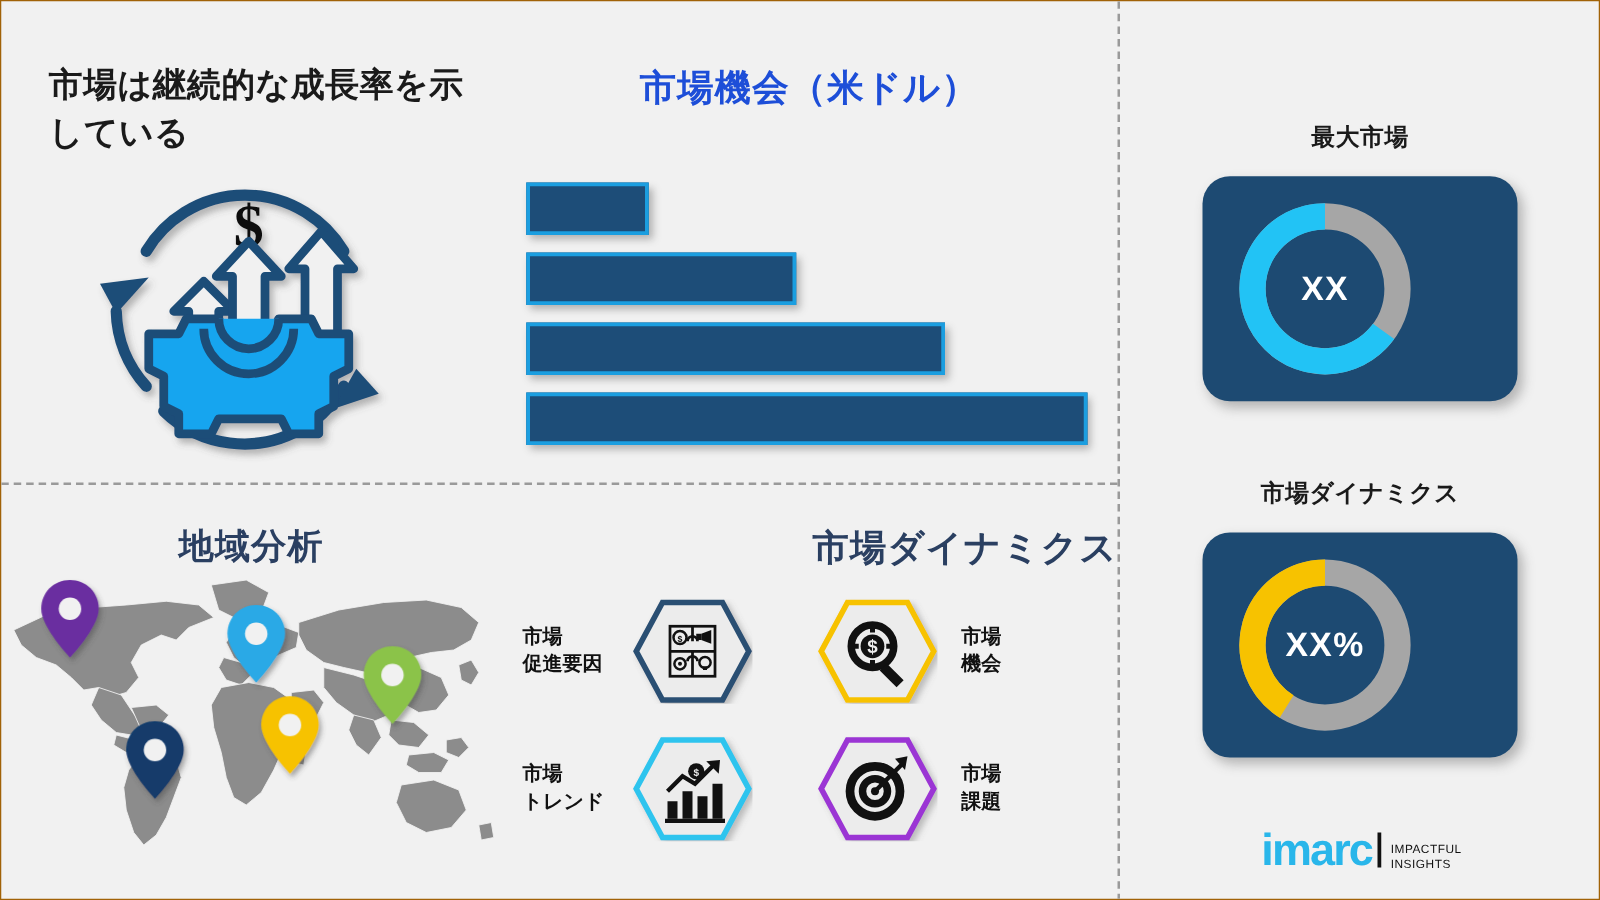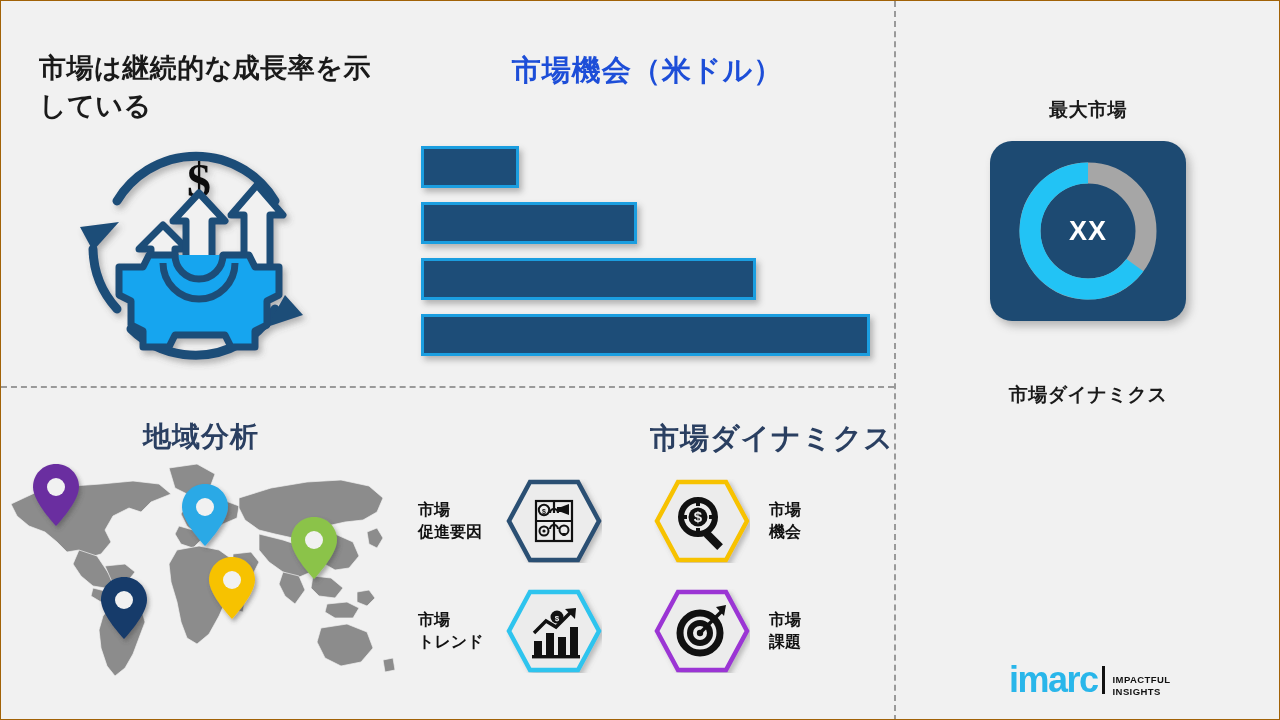"XX" .donut-card { padding-left: none -> 36px; width: 196px -> 216px }
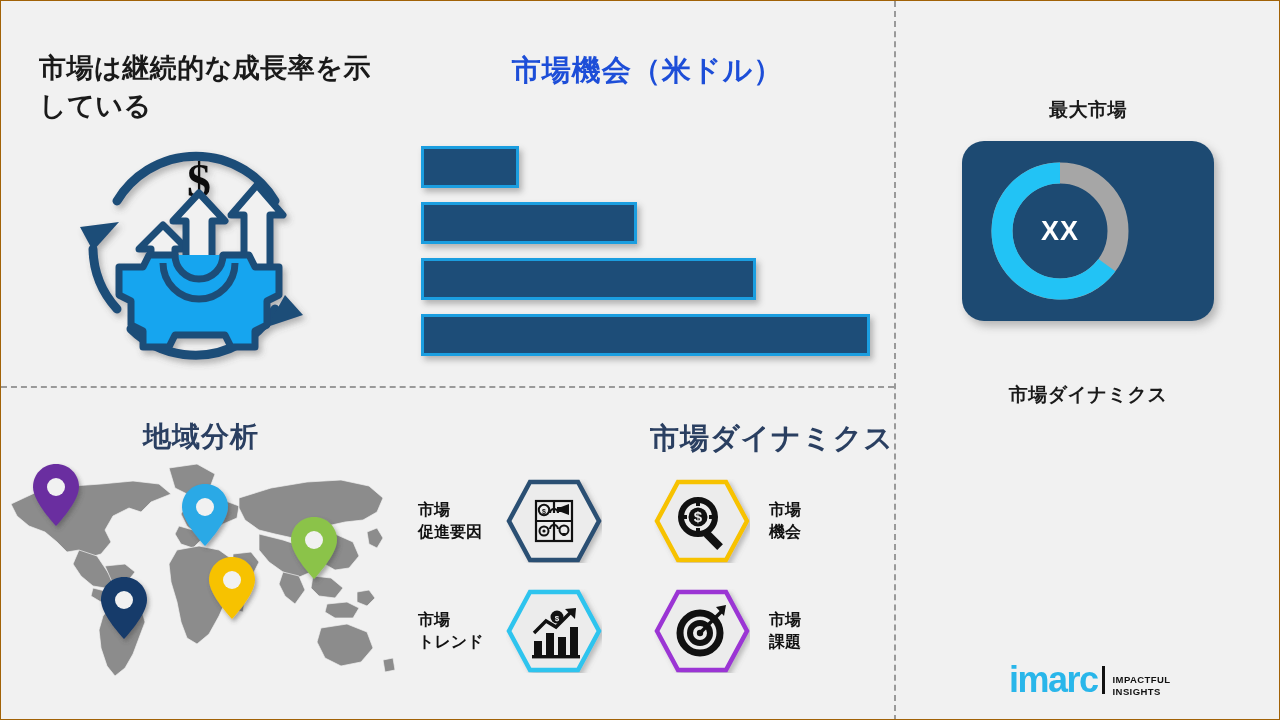"XX%" div.donut-card { html: none -> <div> <svg> <g> <circle></circle> <path></path> </g> </svg> <div>XX%</div> </div> }
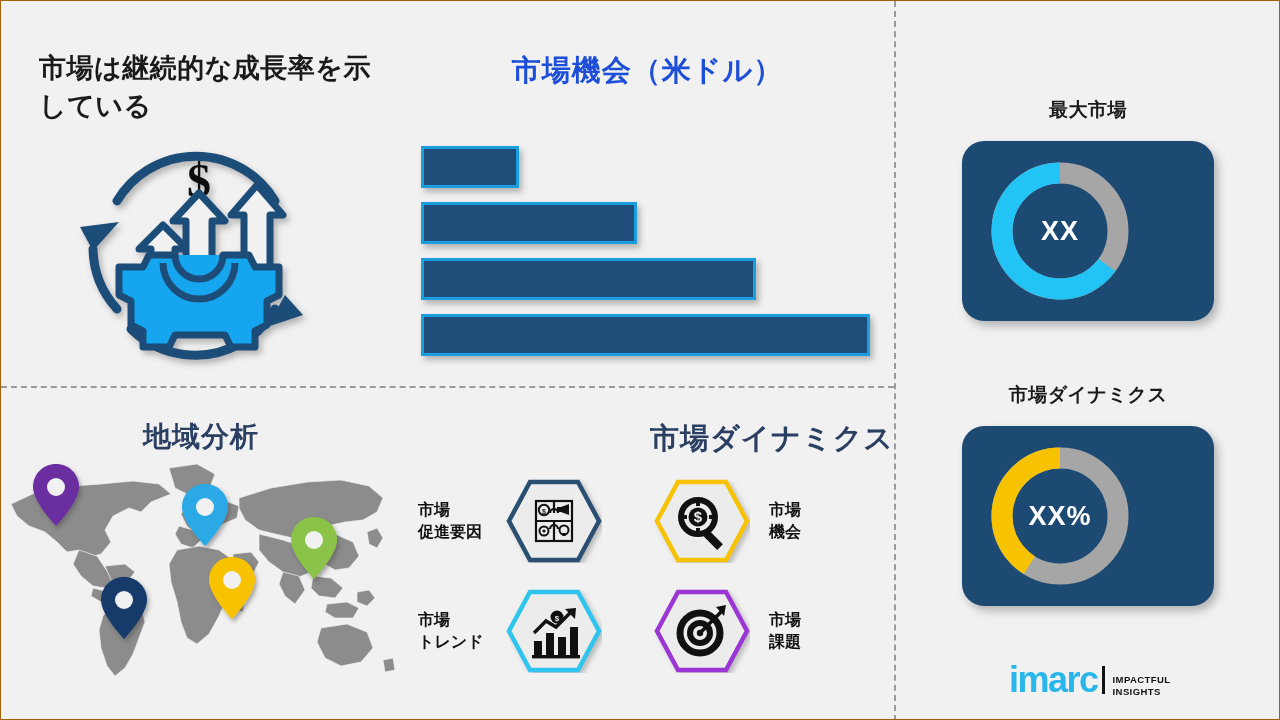"IMPACTFUL" .logo-tag { font-weight: bold -> normal }
